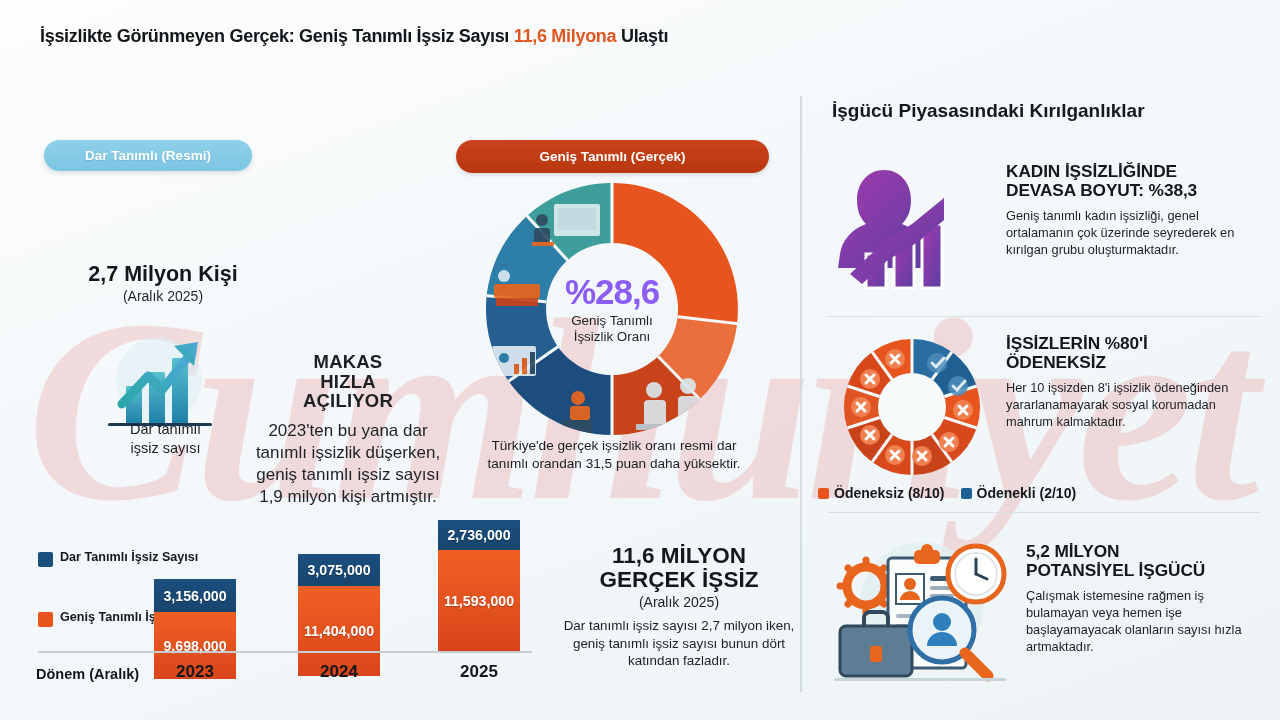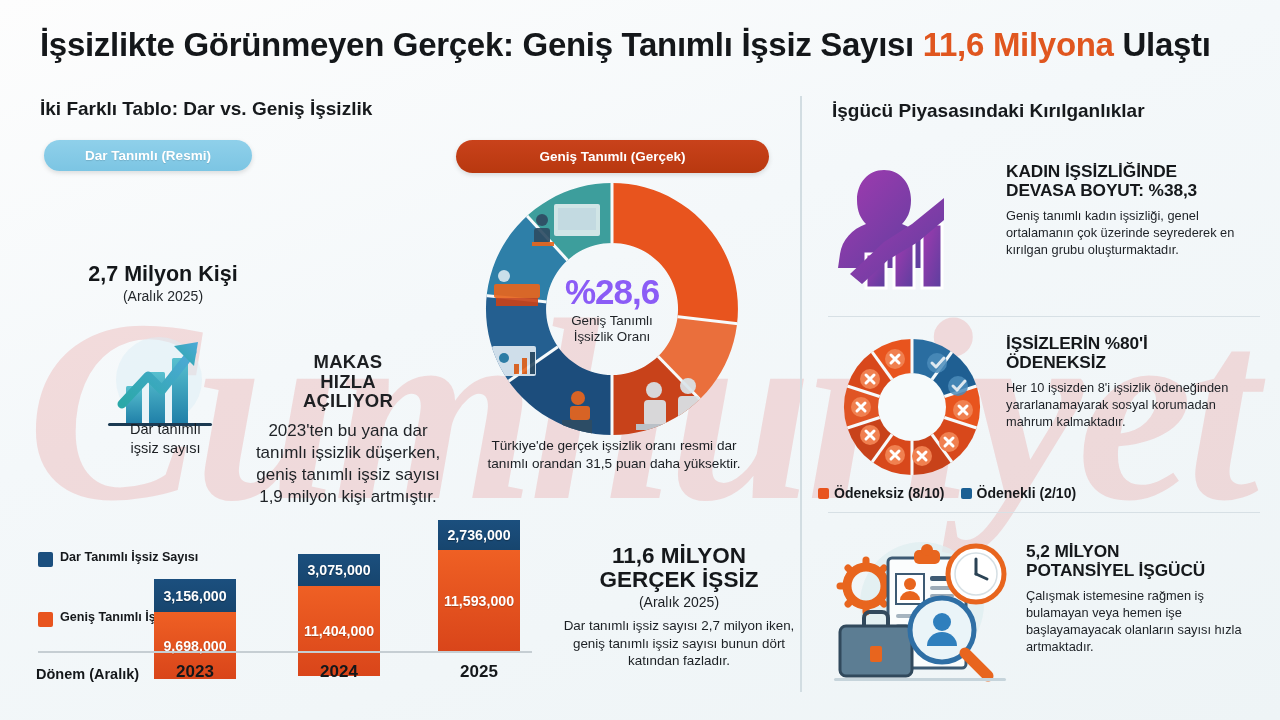"İşsizlikte Görünmeyen Gerçek: Geniş" #title { font-size: 33px -> 18px }
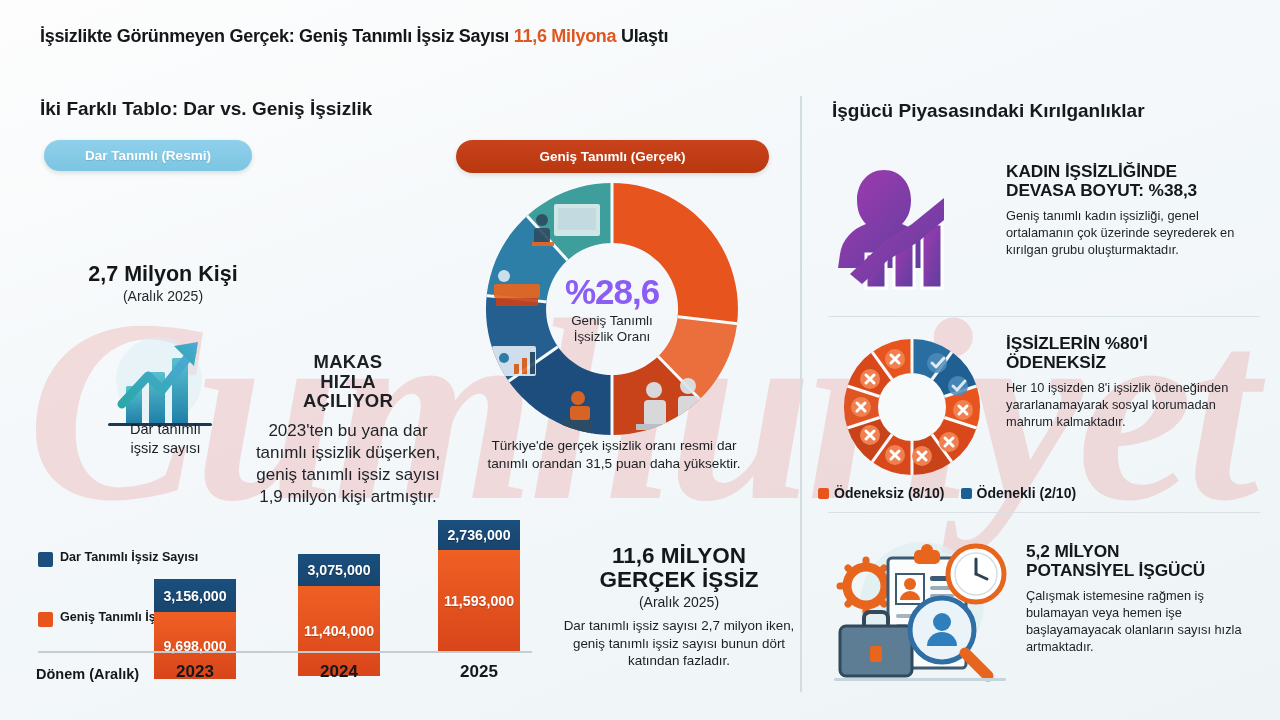"İki Farklı Tablo: Dar vs." div { html: <div>İki Farklı Tablo: Dar vs. Geniş İşsizlik</div> -> none }
